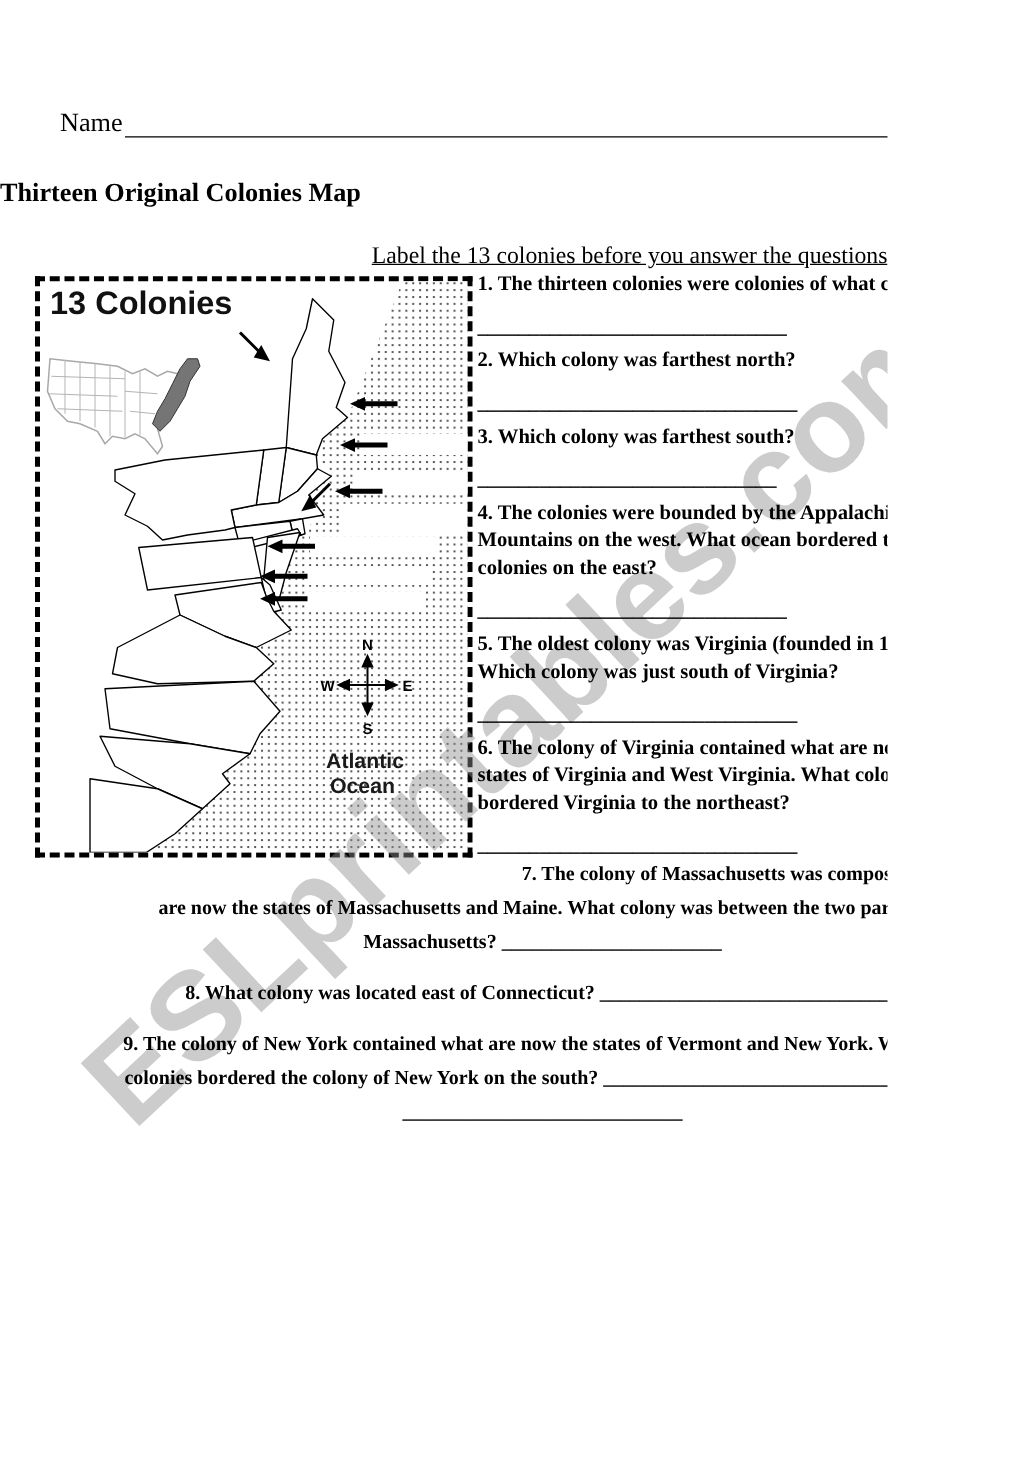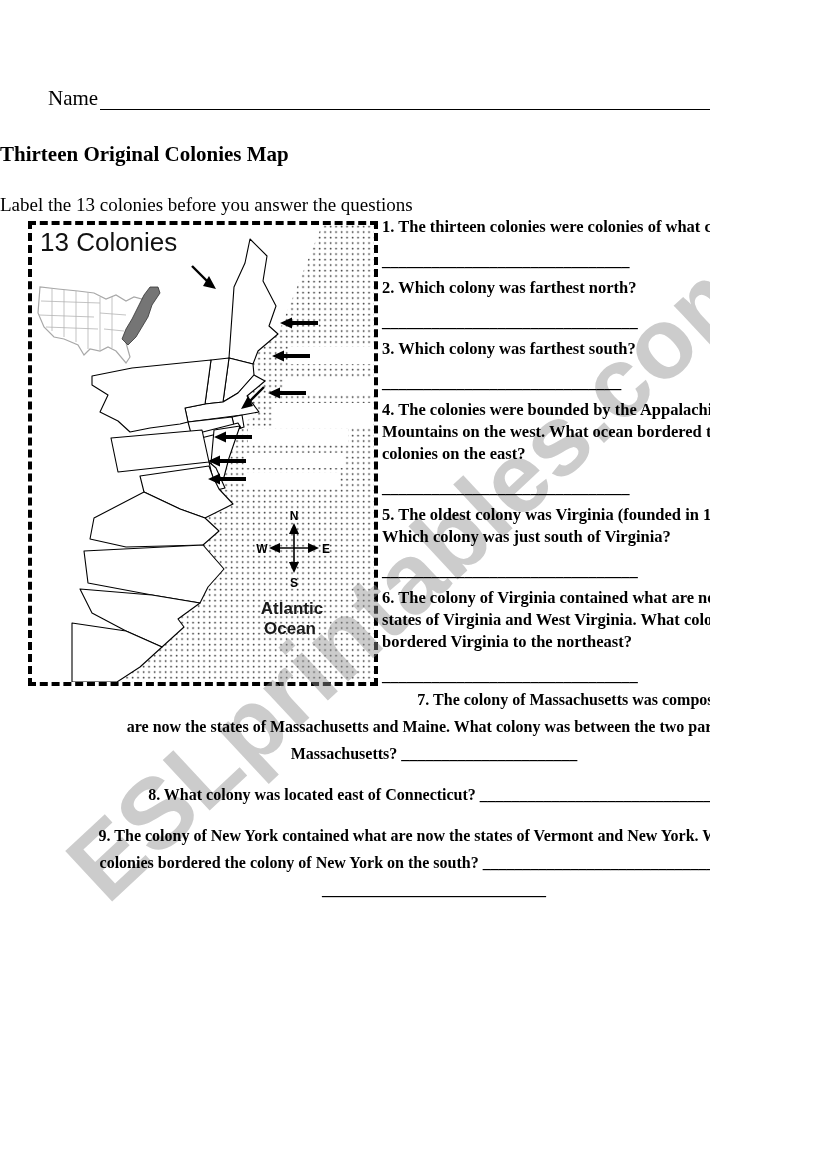"Label the 13 colonies before" .subtitle { text-align: left -> right; text-decoration: none -> underline }
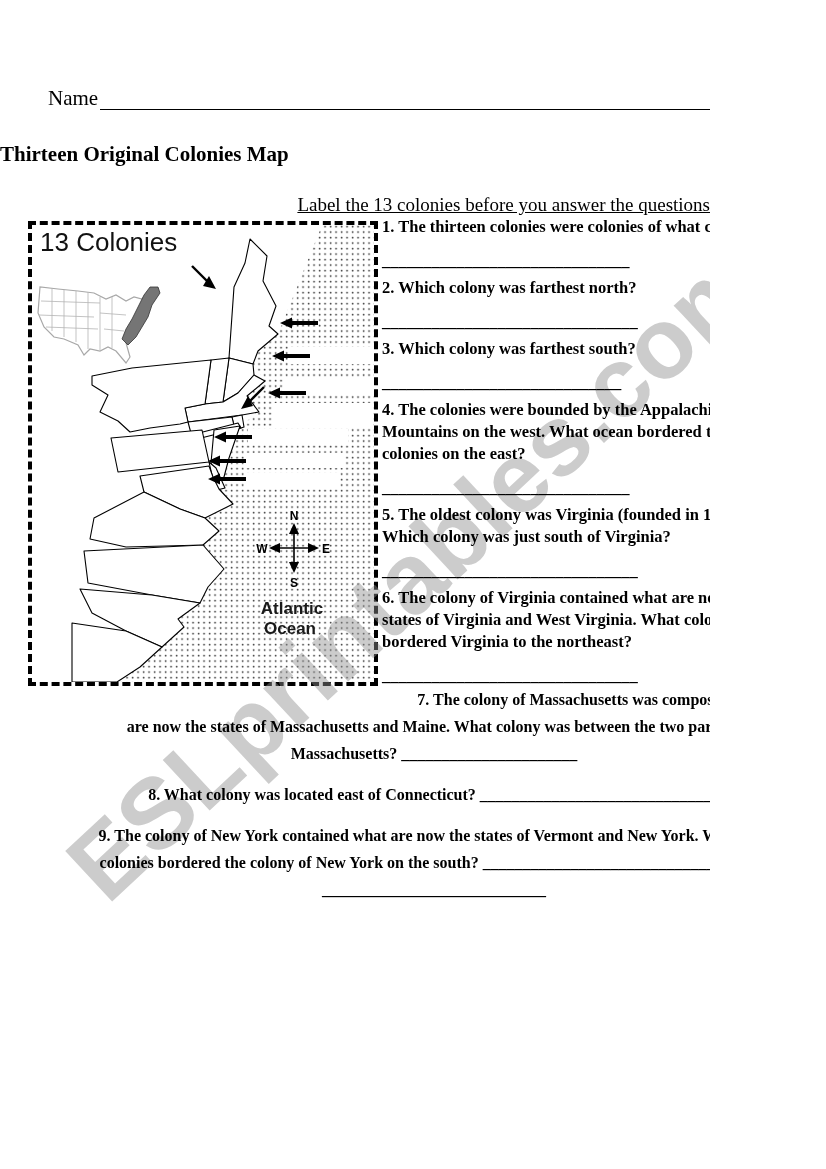"13 Colonies" .map-heading { font-weight: normal -> bold }
